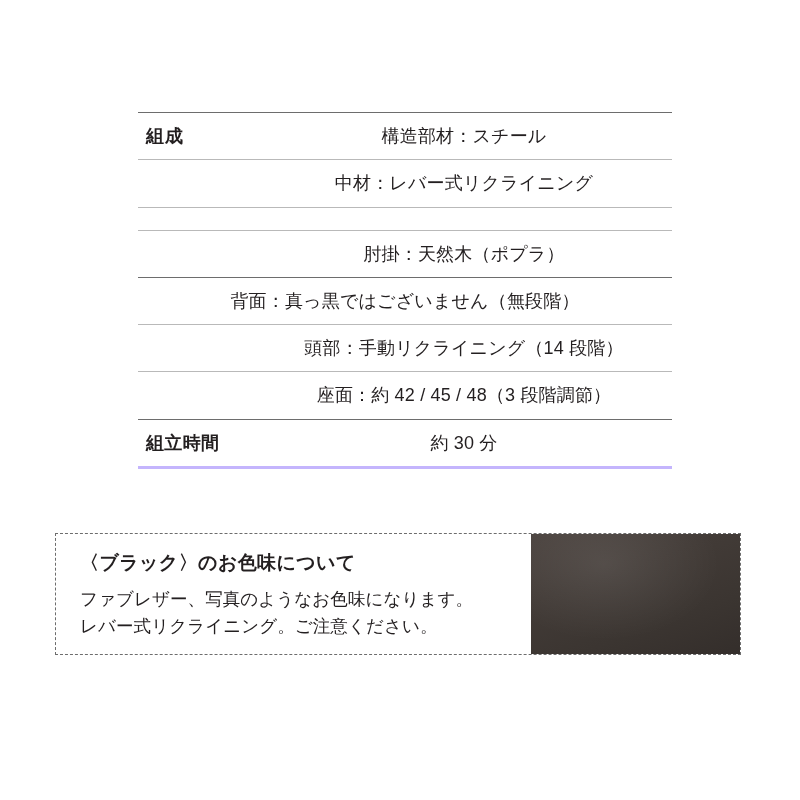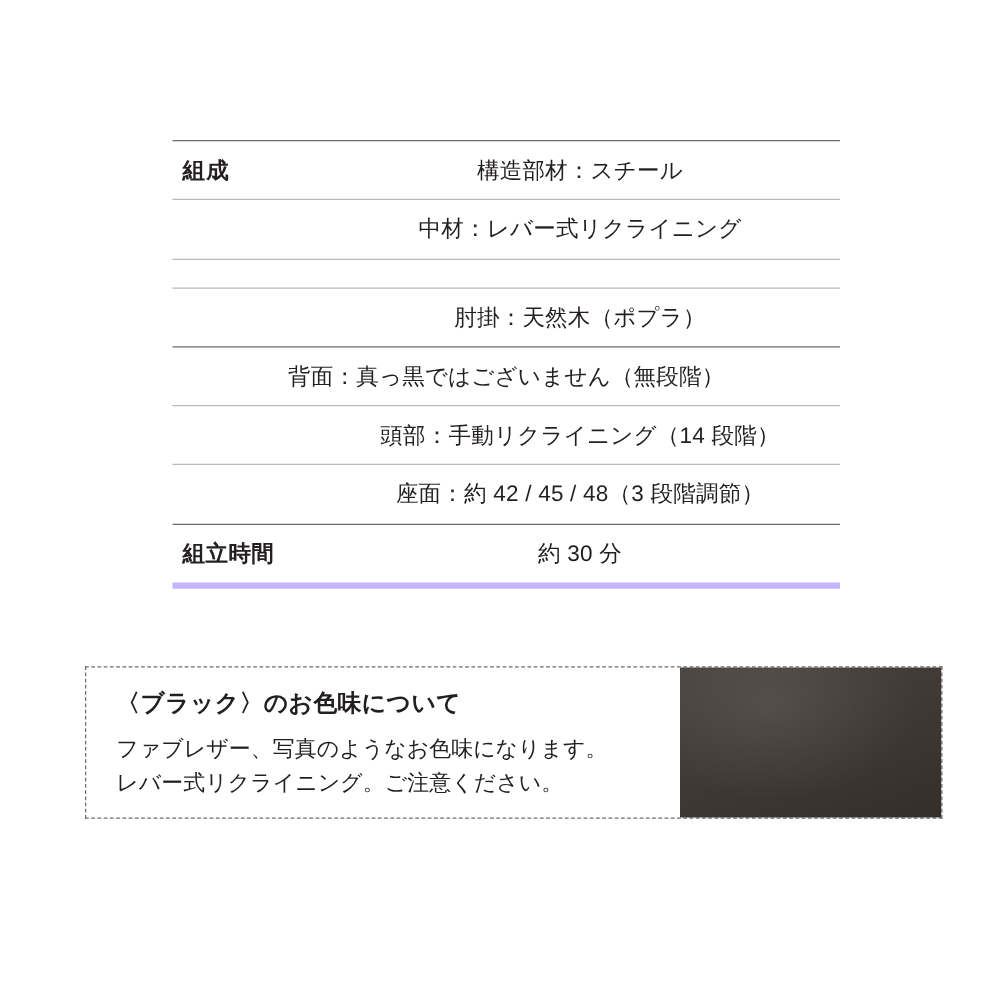"組立時間" .spec-row.last { border-bottom: 5px solid #c4b5fd -> 3px solid #c4b5fd }
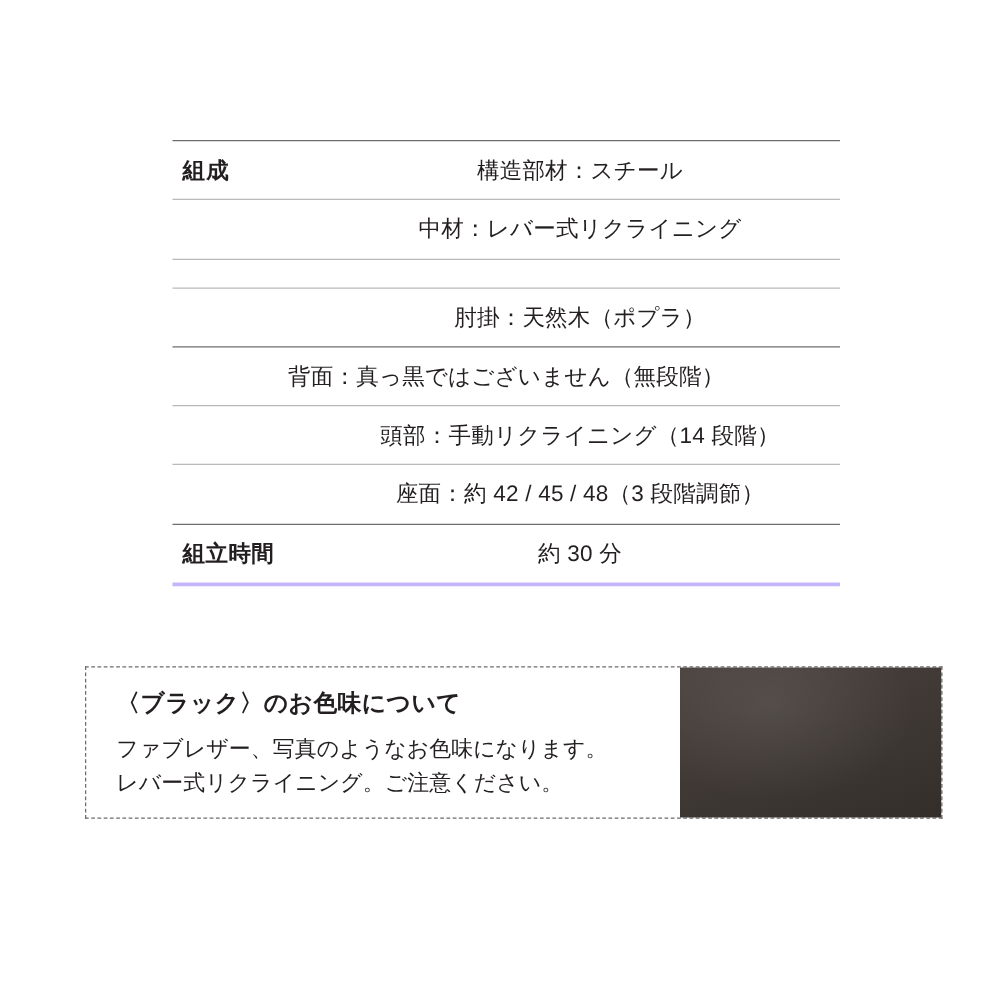"〈ブラック〉のお色味について" .note-box { left: 68px -> 55px }
